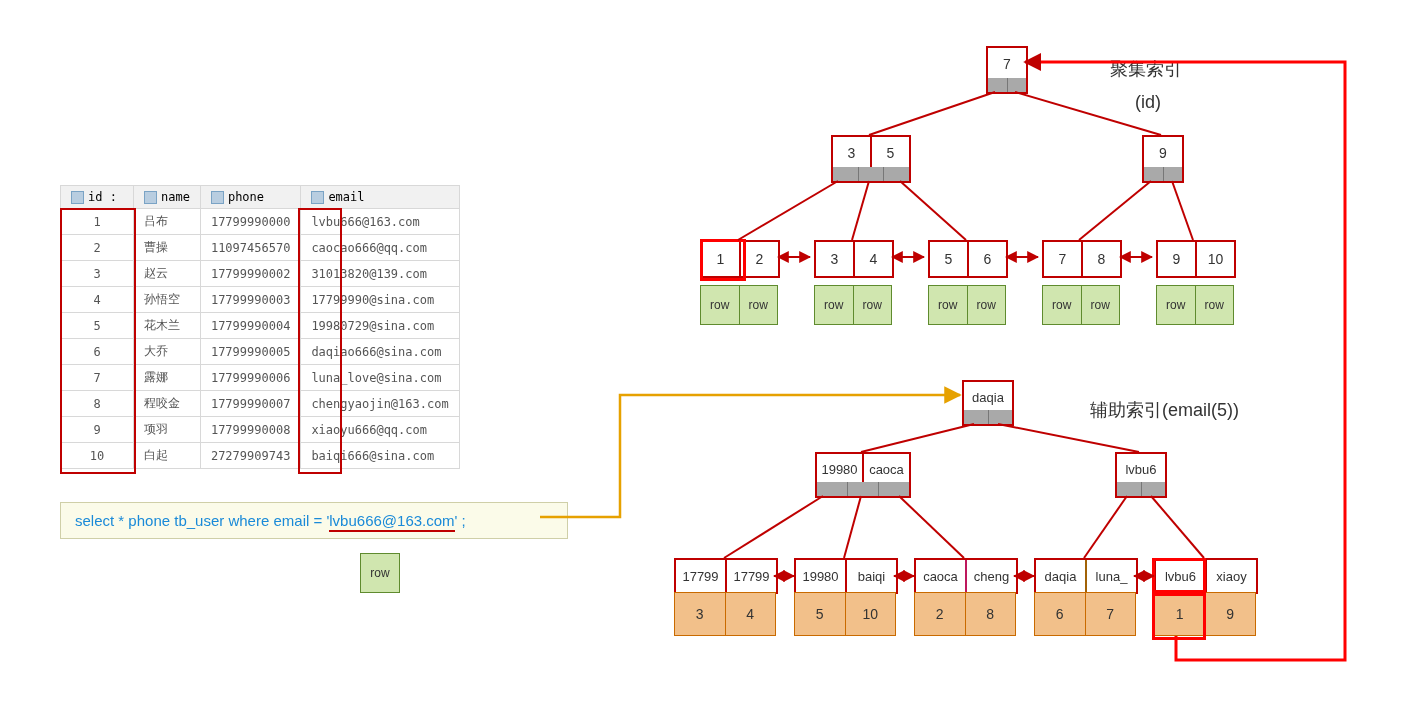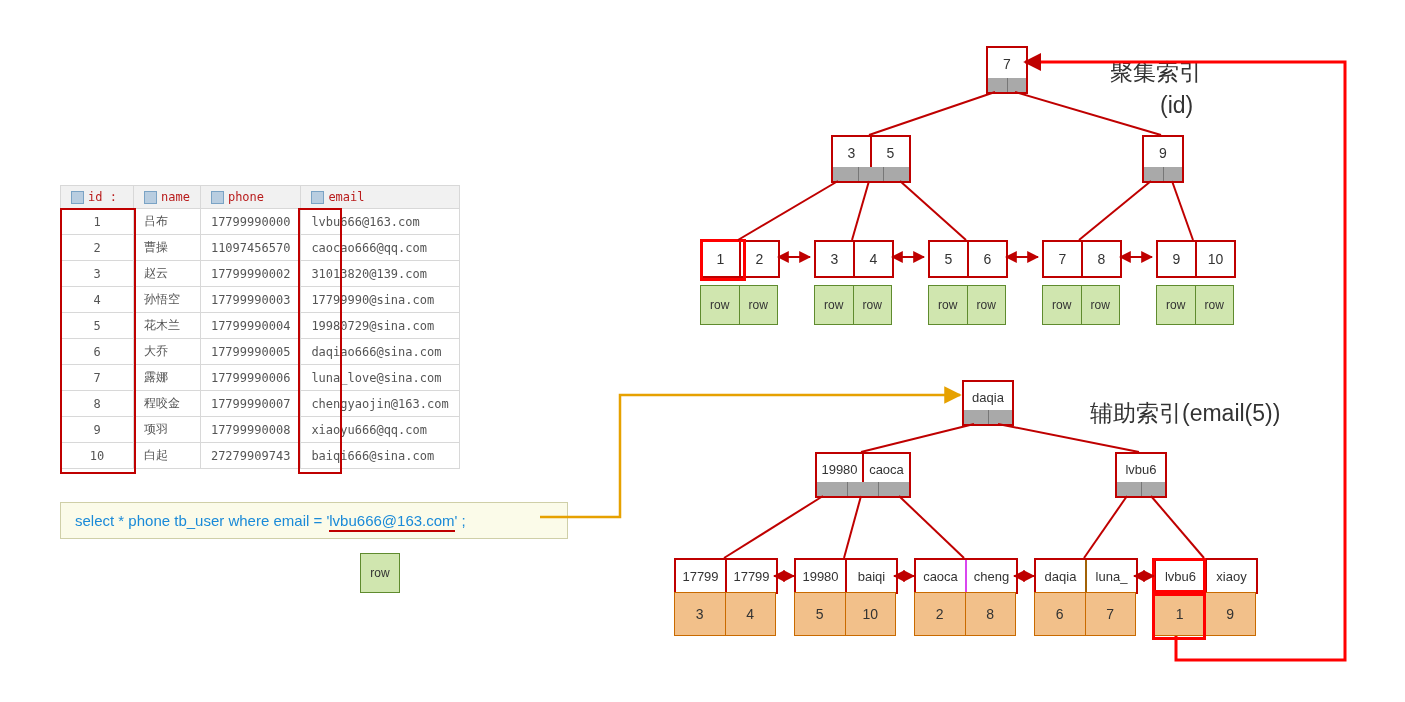"聚集索引" .label { font-size: 23px -> 18px }
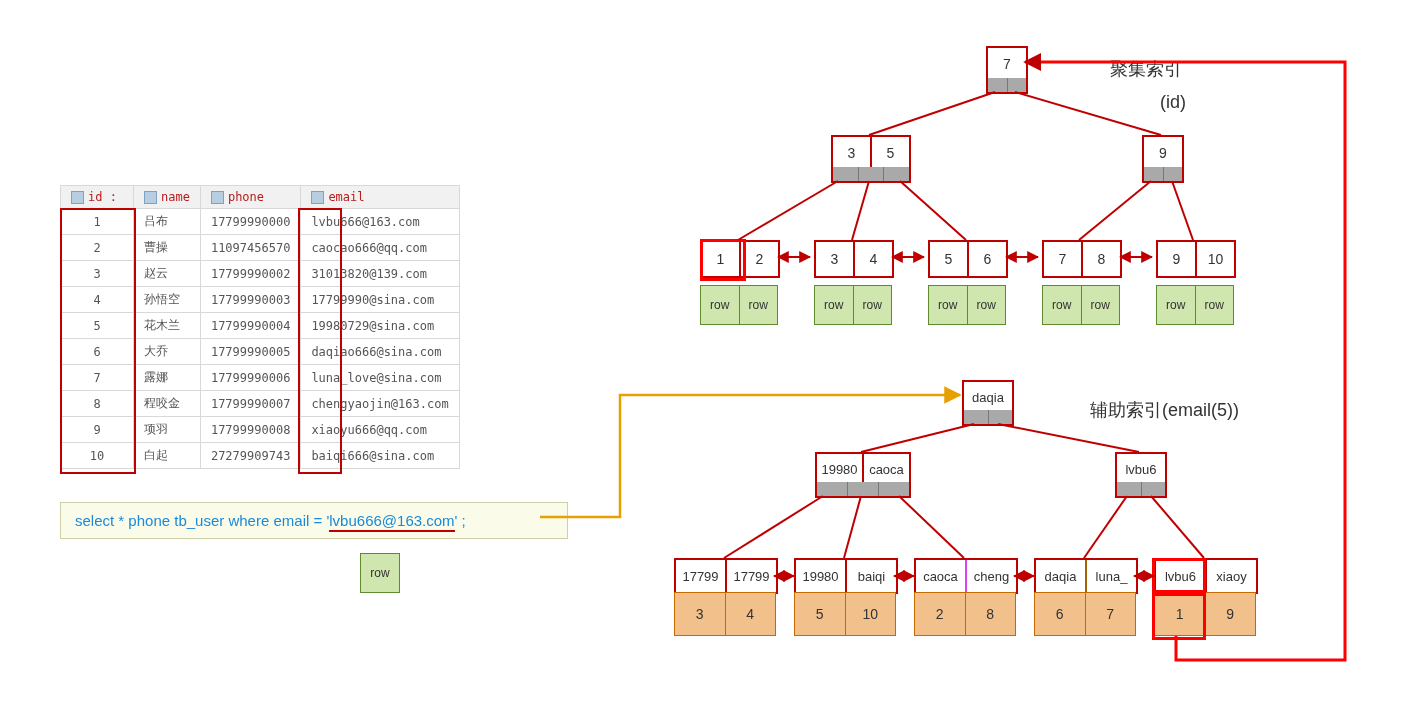"(id)" div.abs { left: 1160px -> 1135px }
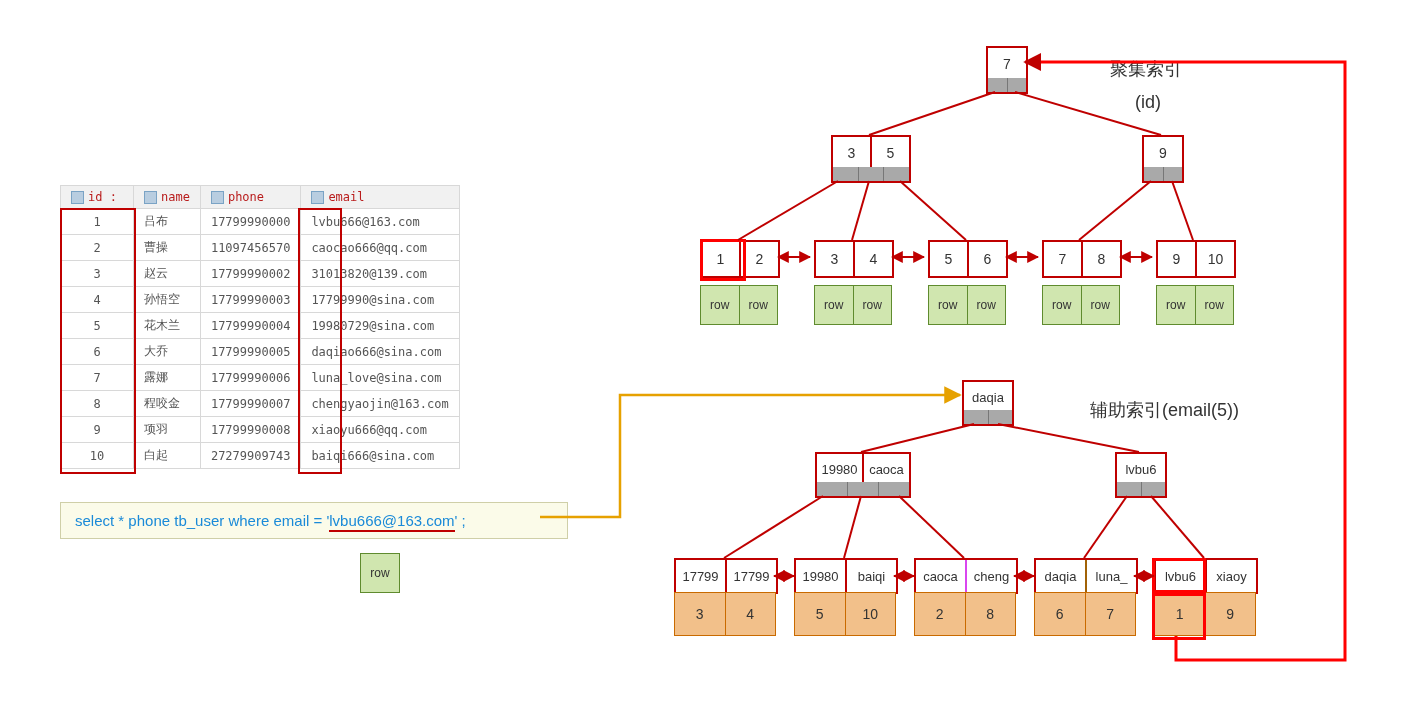"id :" .tbl th { color: #b91c1c -> #000000 }
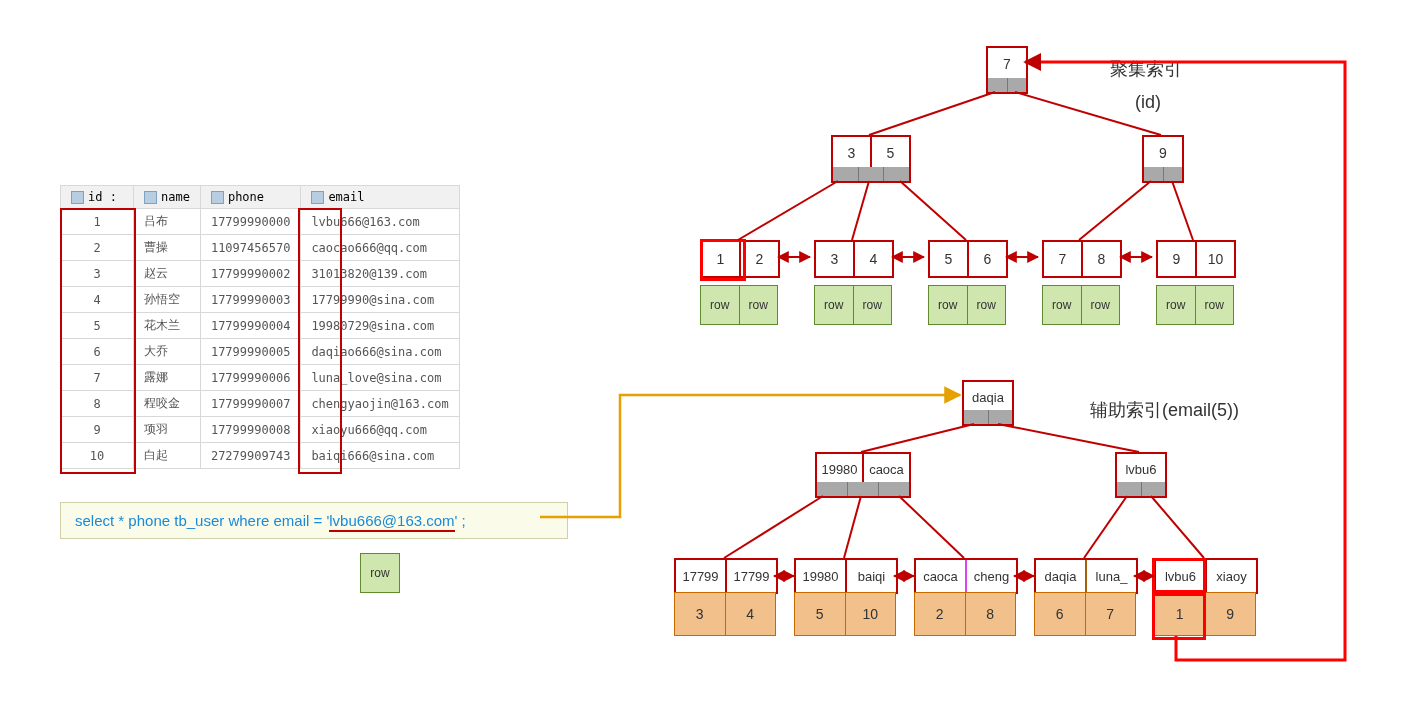"cheng" div.cell { border-left: 2px solid #d946ef -> 2px solid #be185d }
